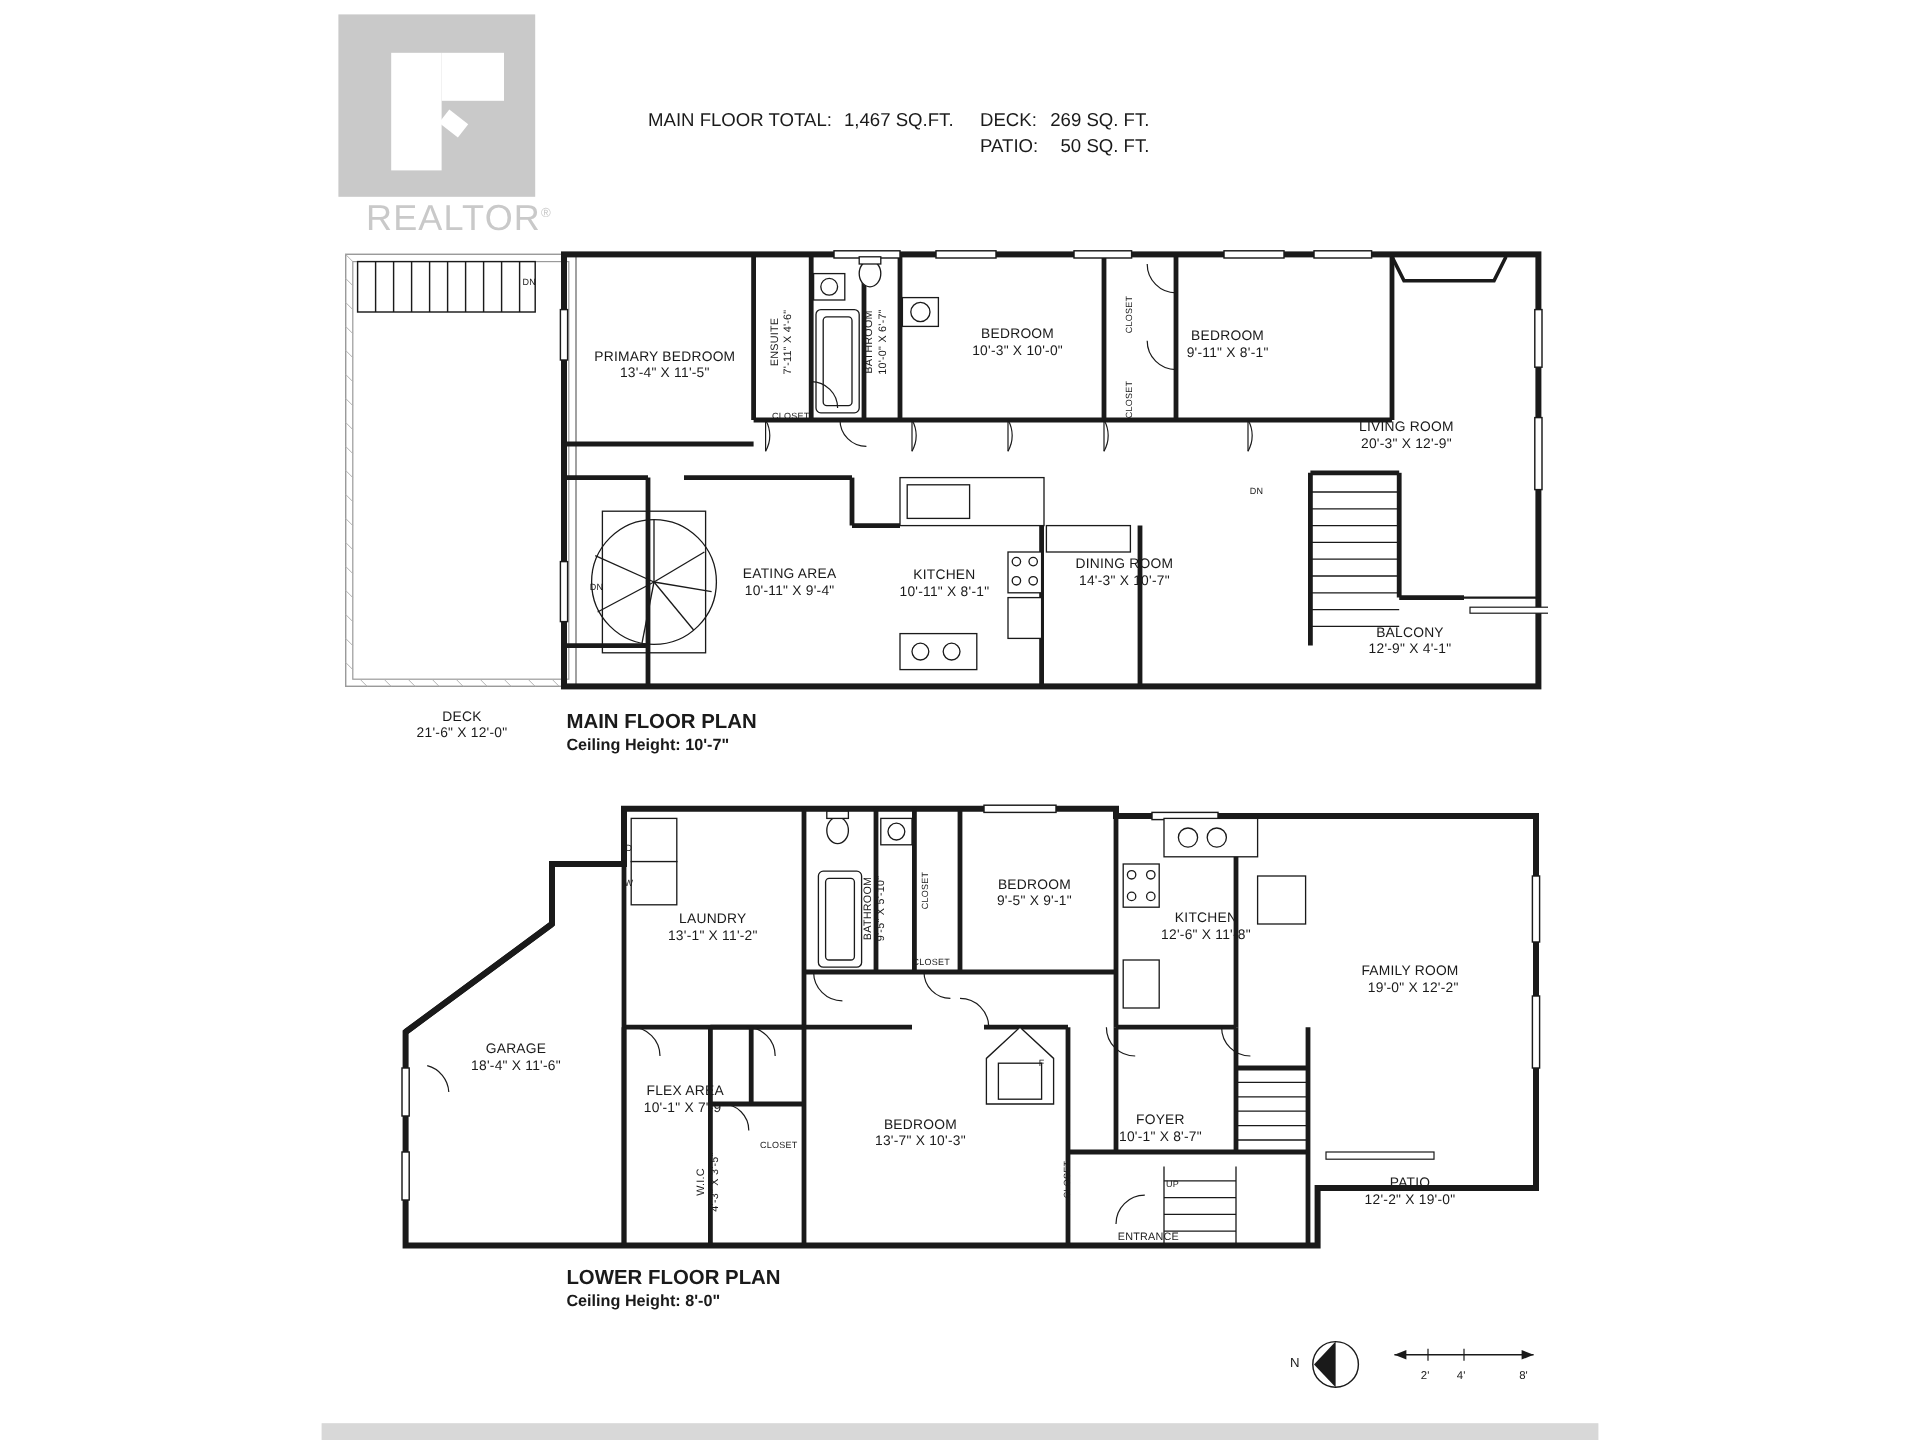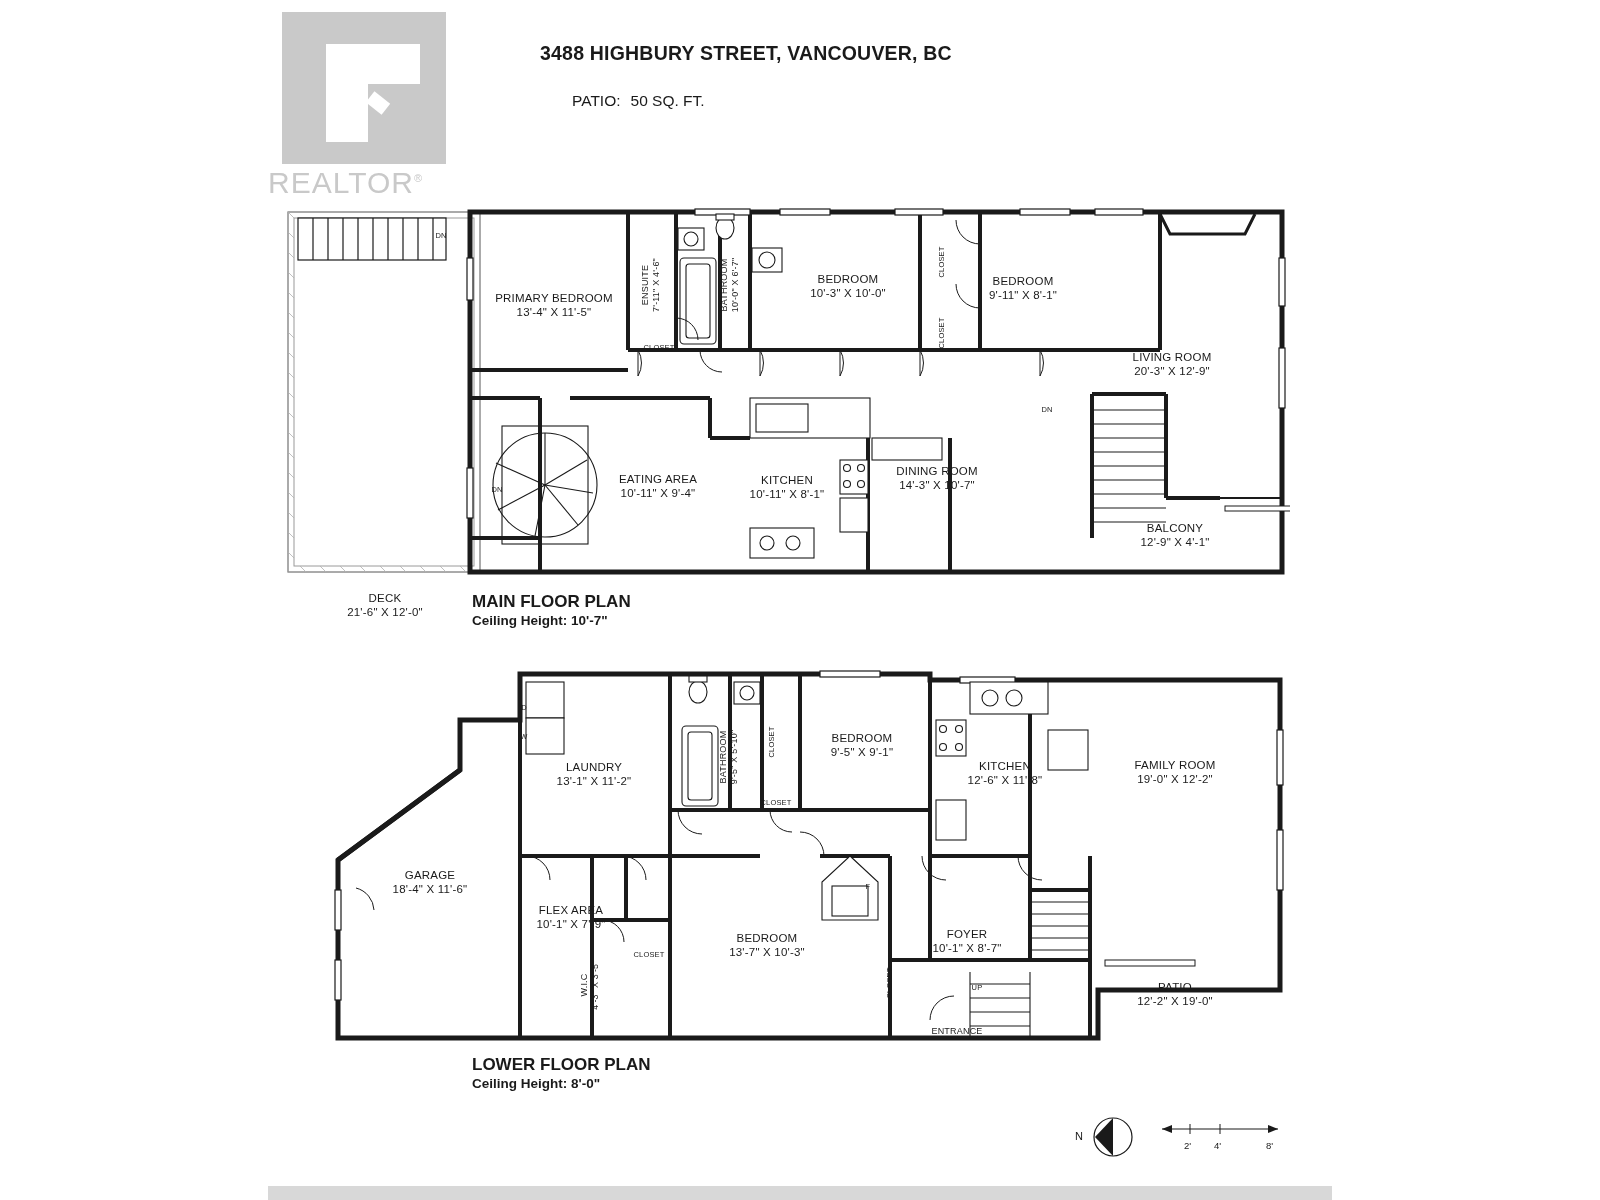"3488 HIGHBURY STREET, VANCOUVER, BC" div.title { html: <div>3488 HIGHBURY STREET, VANCOUVER, BC</div> -> none }
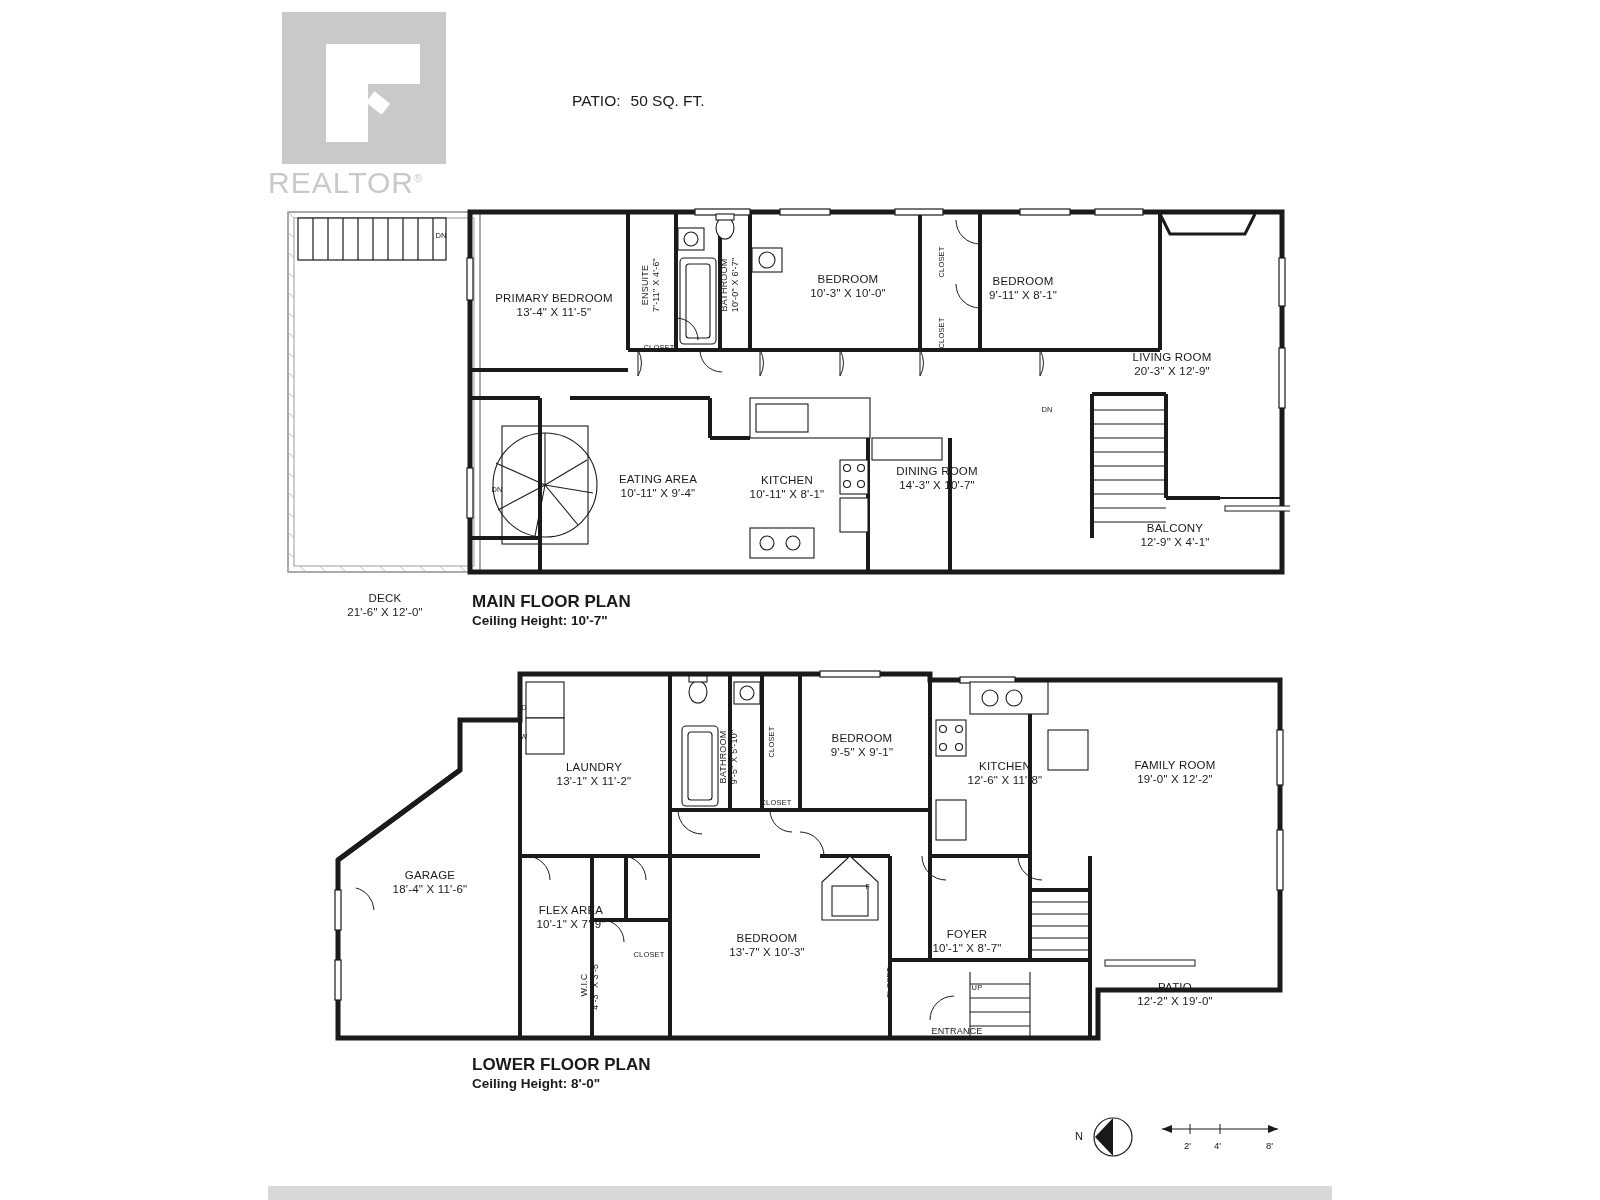"MAIN FLOOR TOTAL:" tr { html: none -> <tr> <td>MAIN FLOOR TOTAL:</td> <td>1,467 SQ.FT.</td> <td>DECK:</td> <td>269 SQ. FT.</td> </tr> }
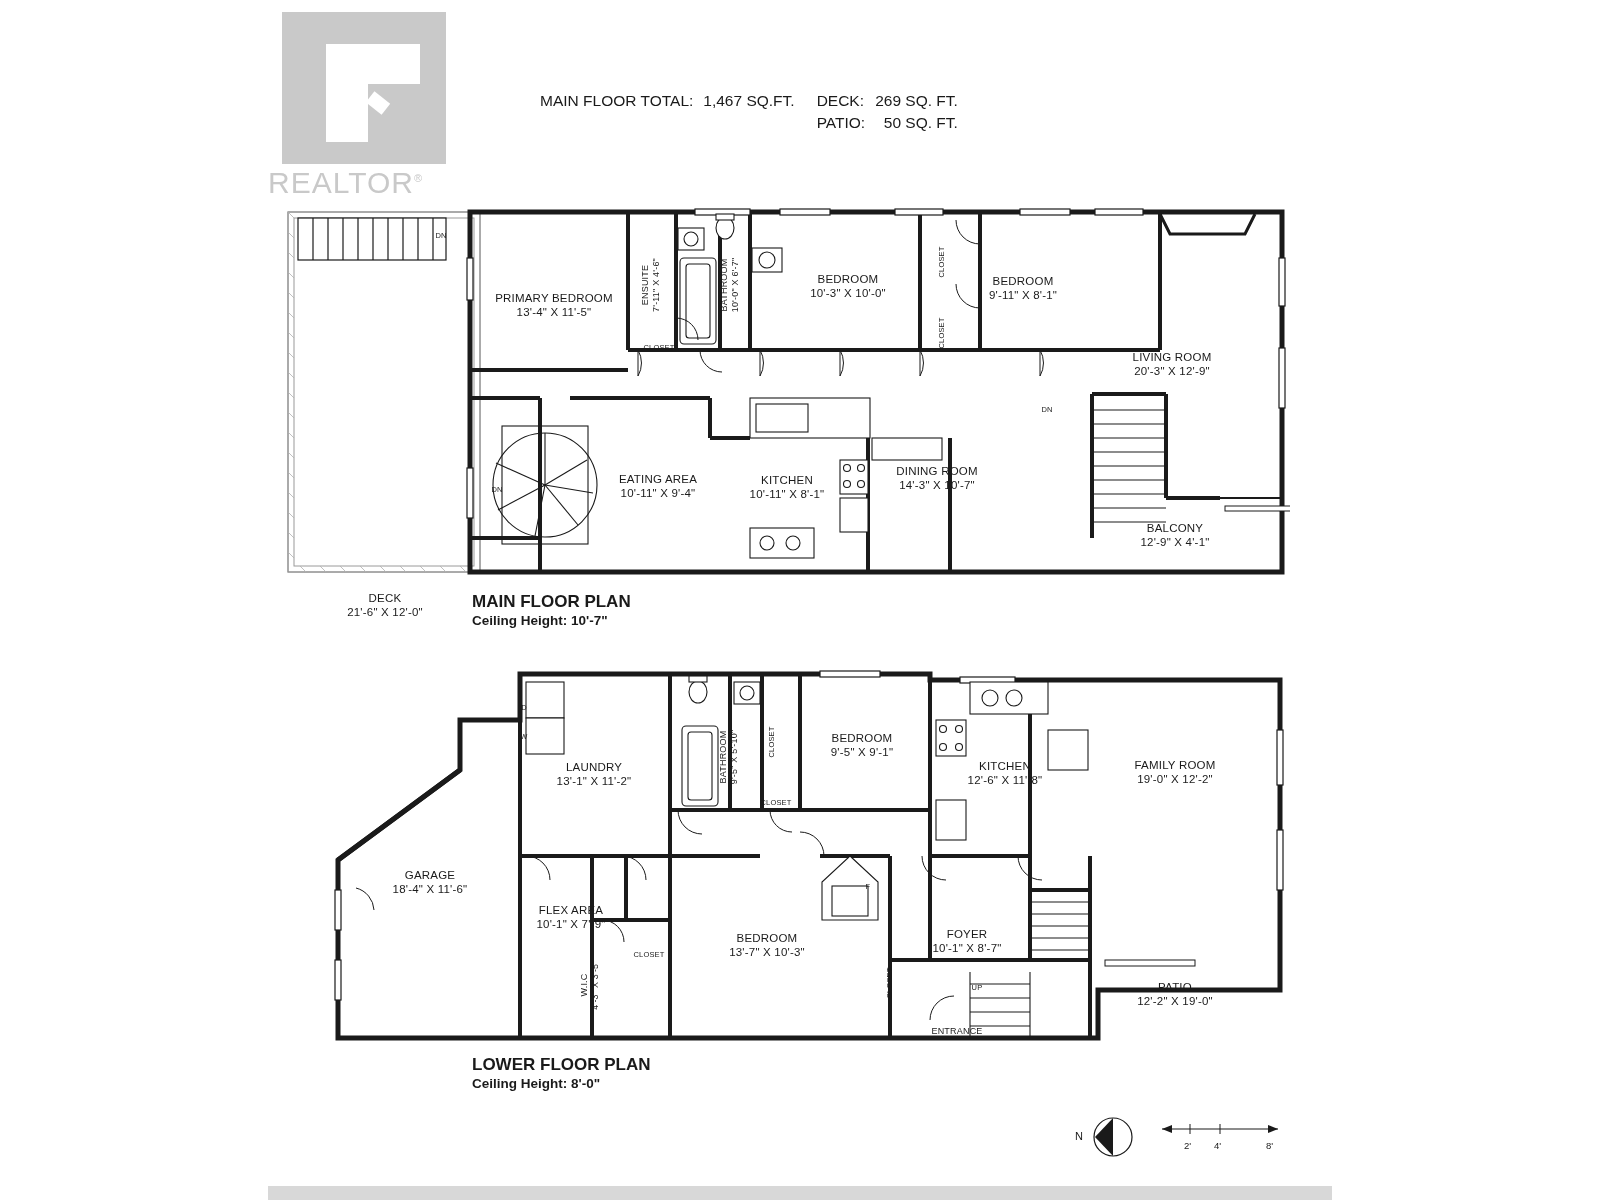"REALTOR®" .realtor-logo .rword { text-align: left -> right }
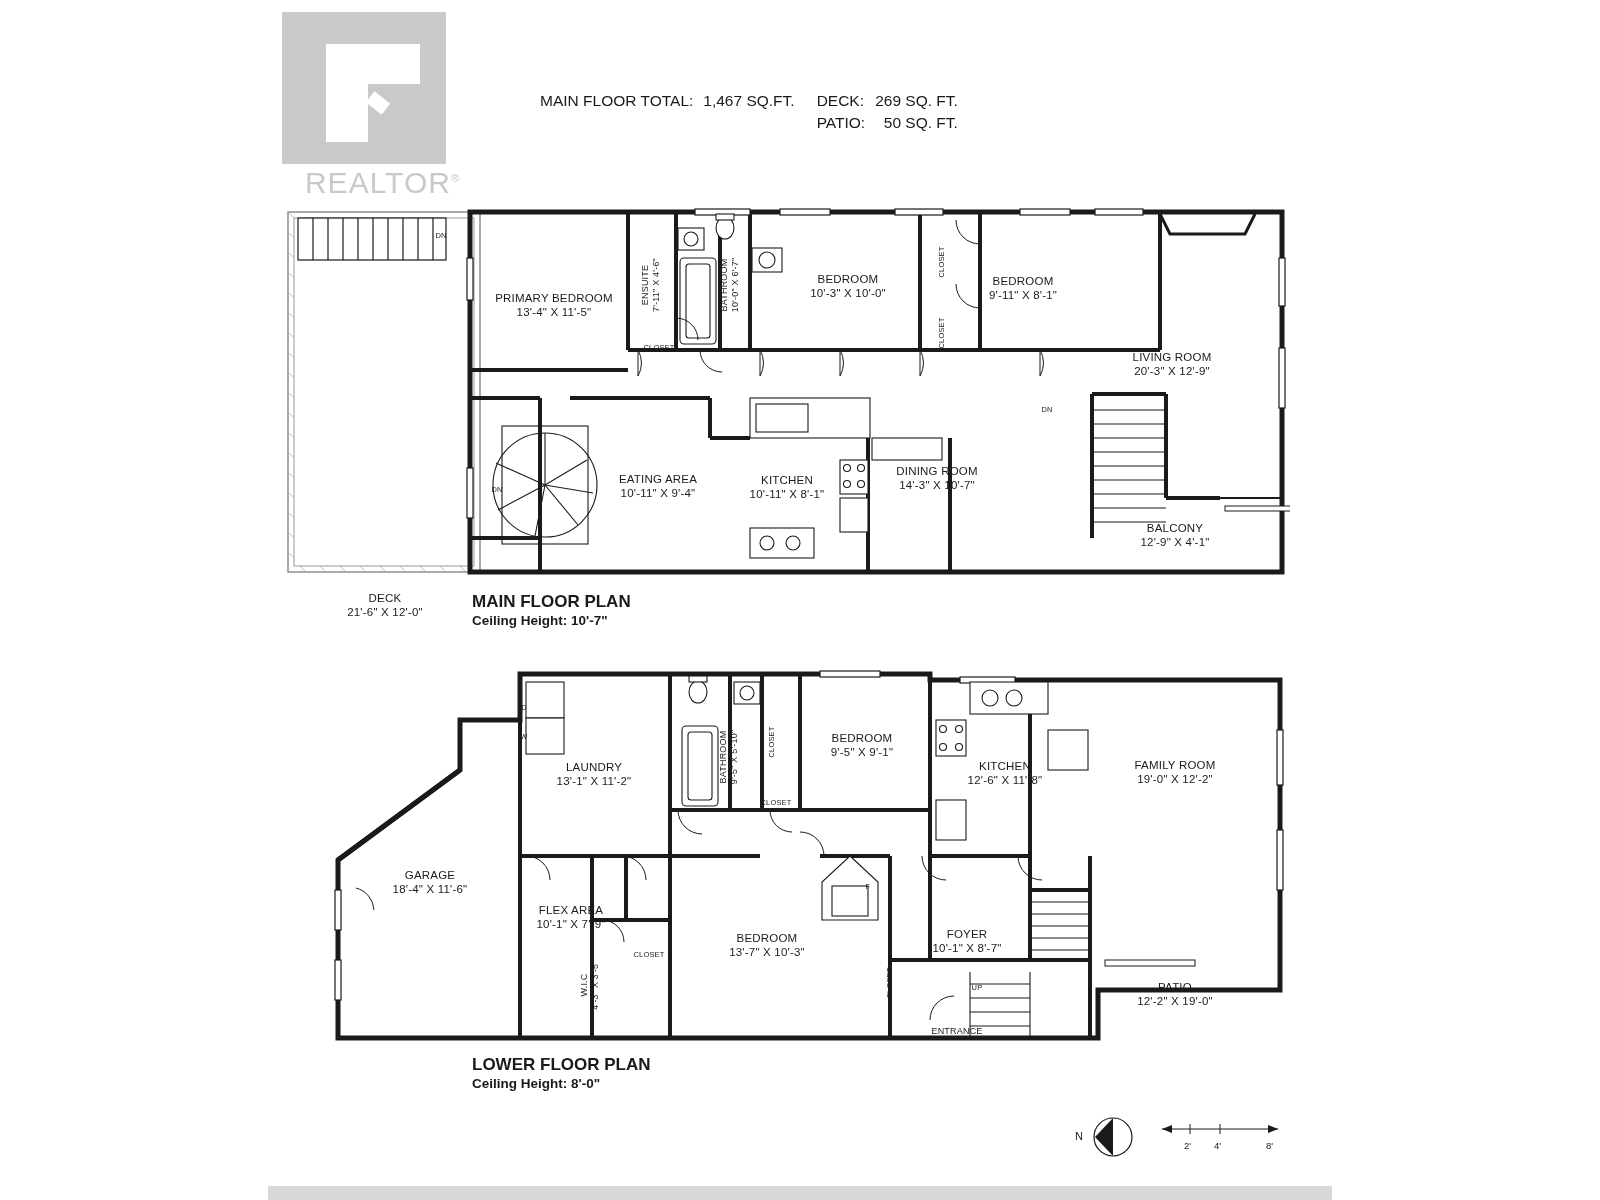"FAMILY ROOM" div.rlabel { text-align: none -> right; top: 772px -> 817px }
